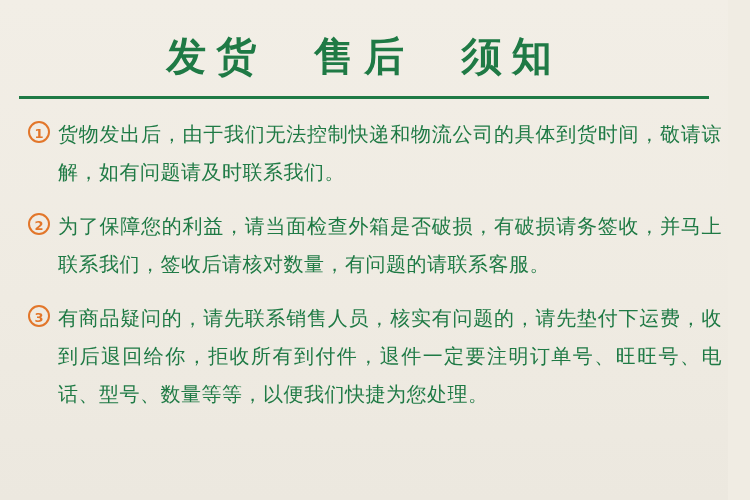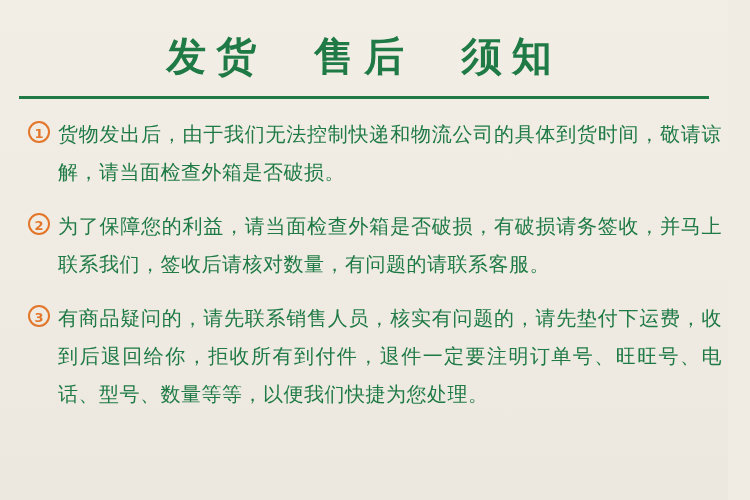"货物发出后，由于我们无法控制快递和物流公司的具体到货时间，敬请谅解，请当面检查外" div.text { text: 请当面检查外箱是否破损 -> 如有问题请及时联系我们 }
